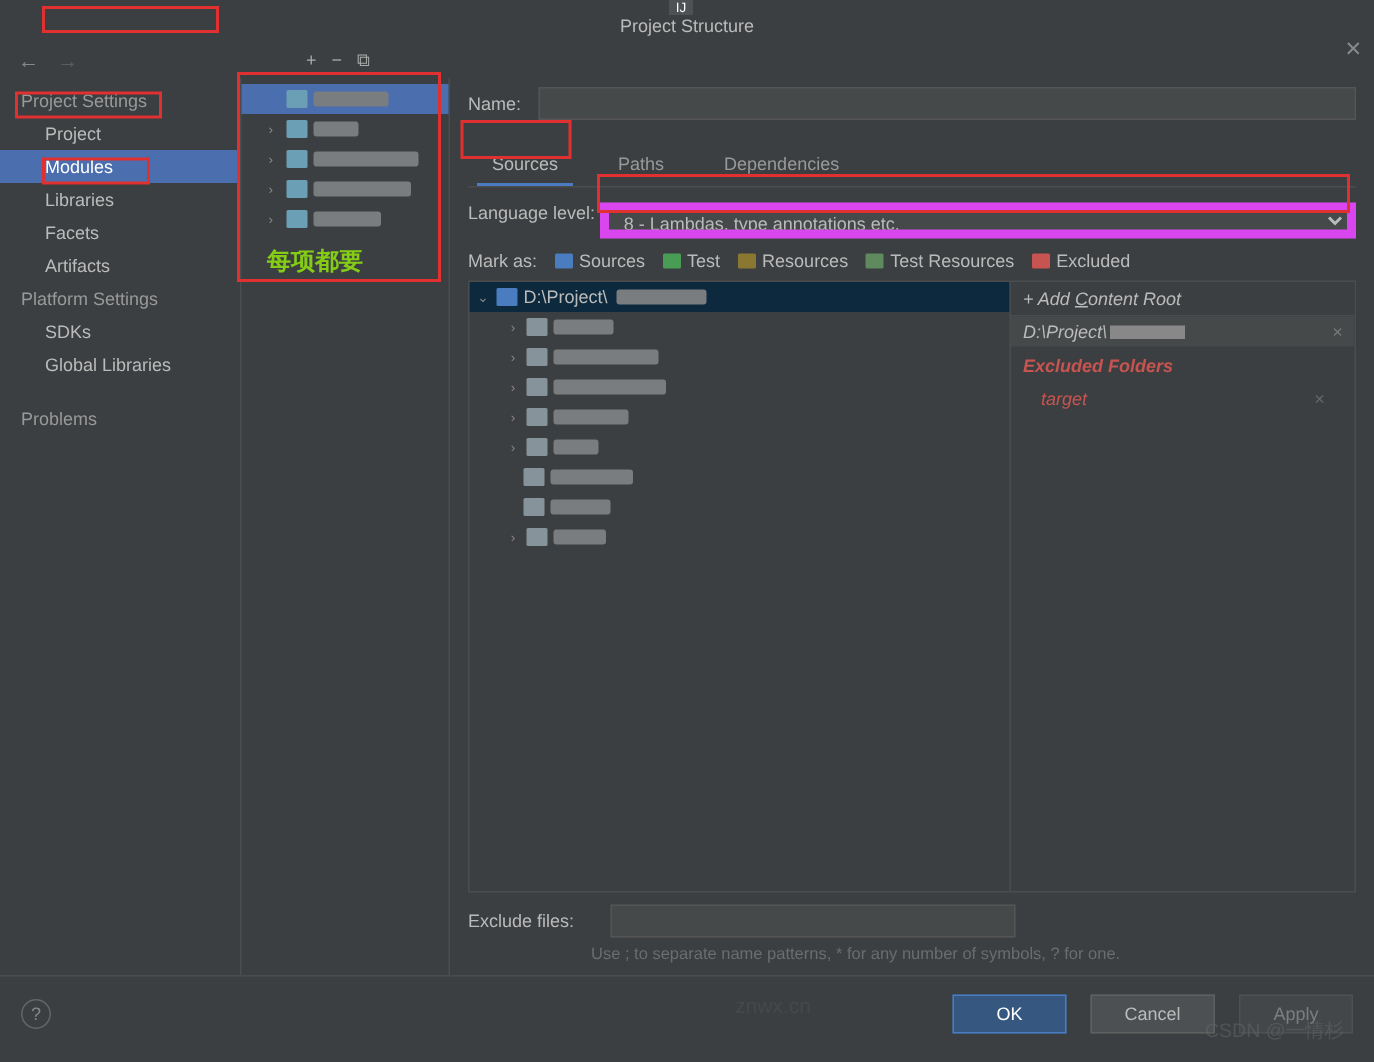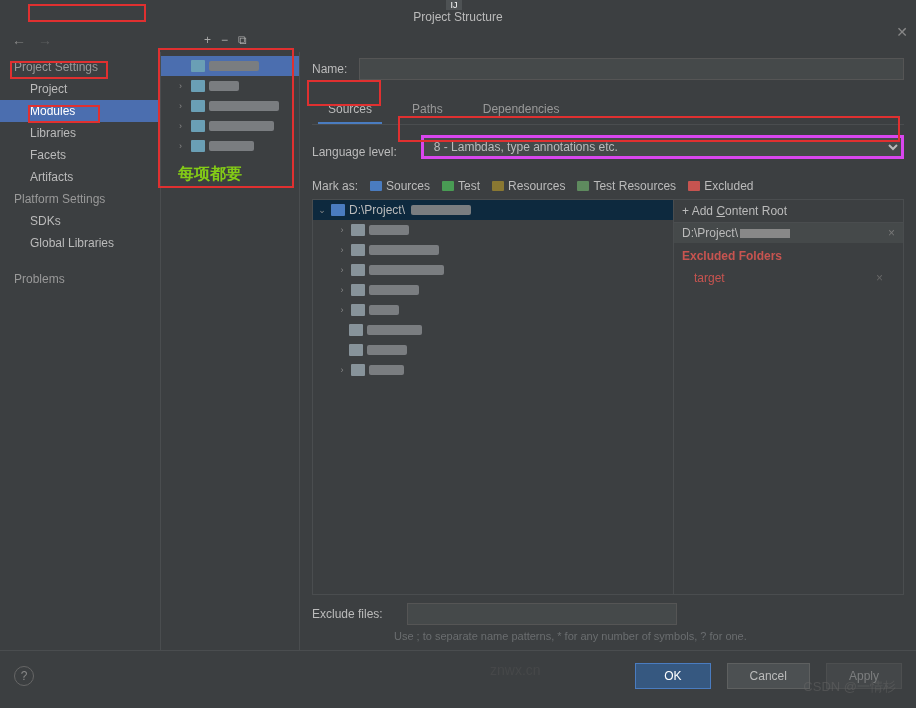"Language level:" .langrow { align-items: flex-end -> flex-start; gap: 24px -> 3px; margin-bottom: 20px -> 8px }
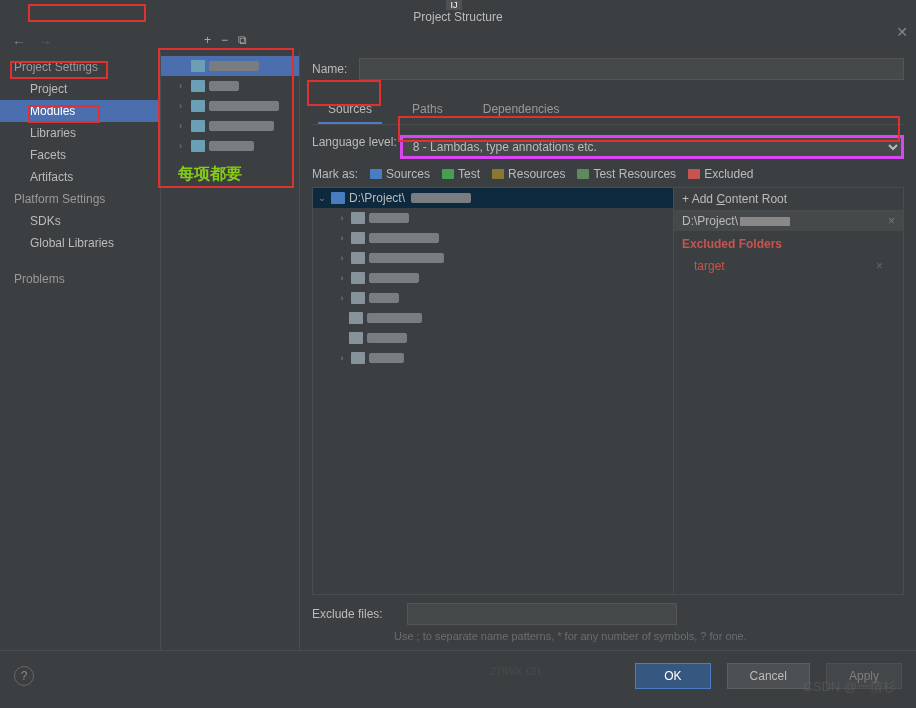"8 - Lambdas, type annotations" .langrow select { border: 3px solid #d946ef -> 6px solid #d946ef }
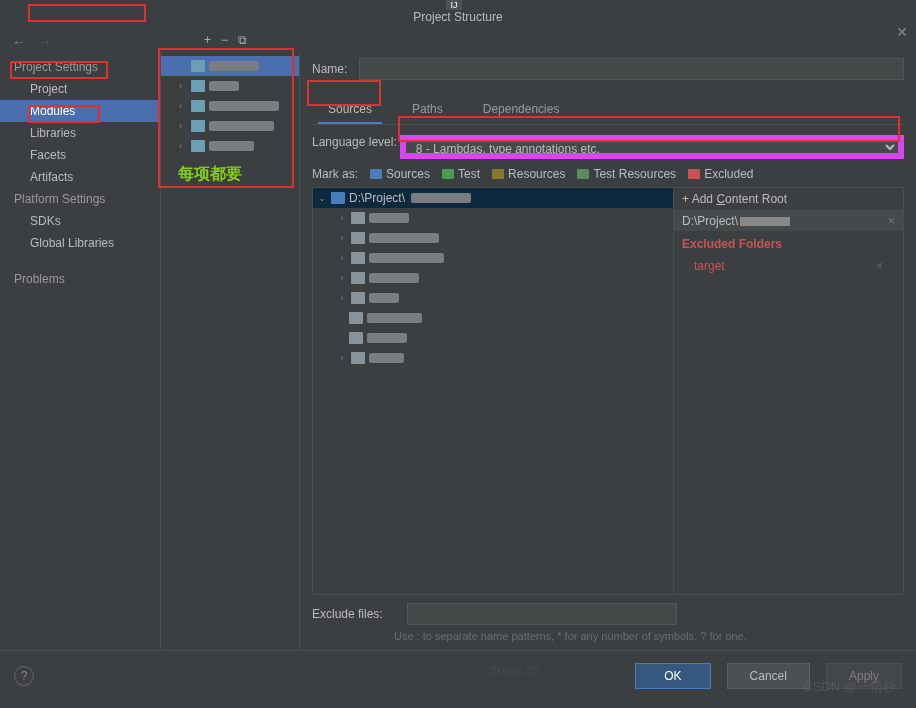"+ Add Content Root" .rightpanel { font-style: none -> italic }
